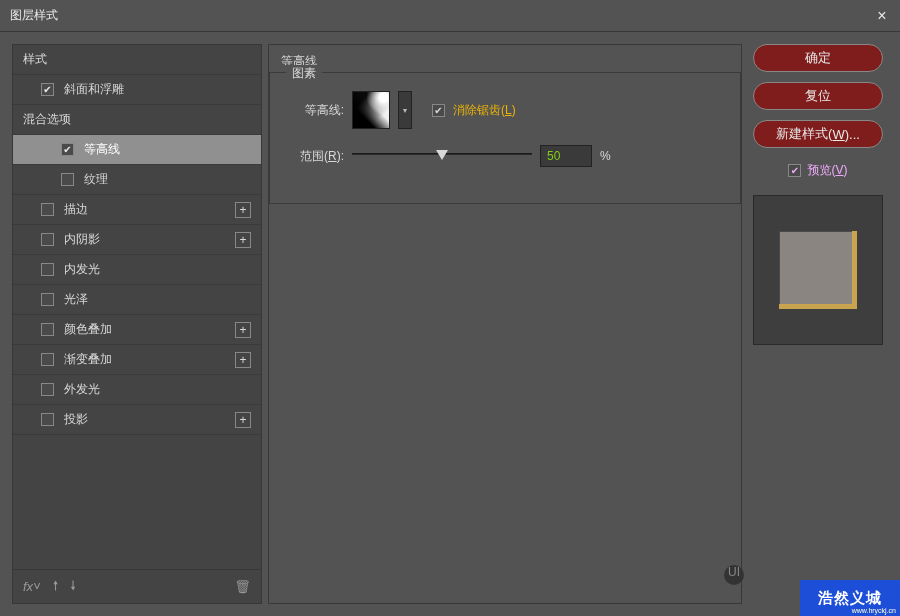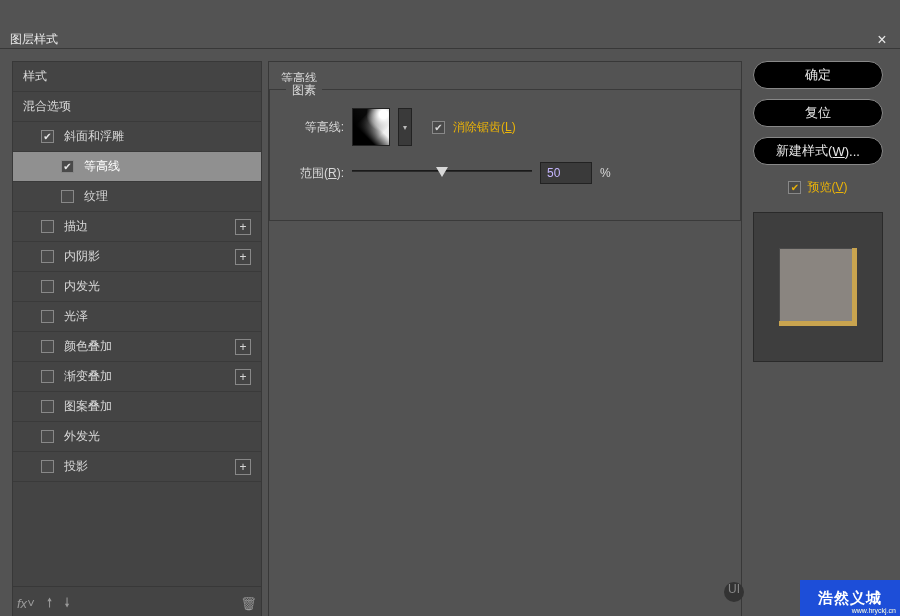"图层样式" .titlebar { align-items: flex-end -> center; height: 49px -> 32px; padding: 0 10px -> 12px 10px }
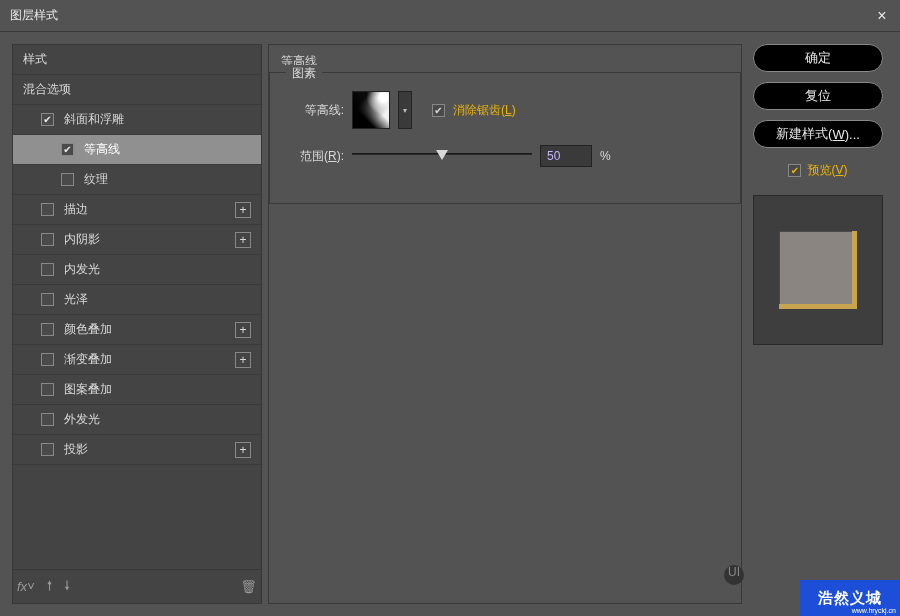"确定" .btn { background: #000000 -> #7f1d1d }
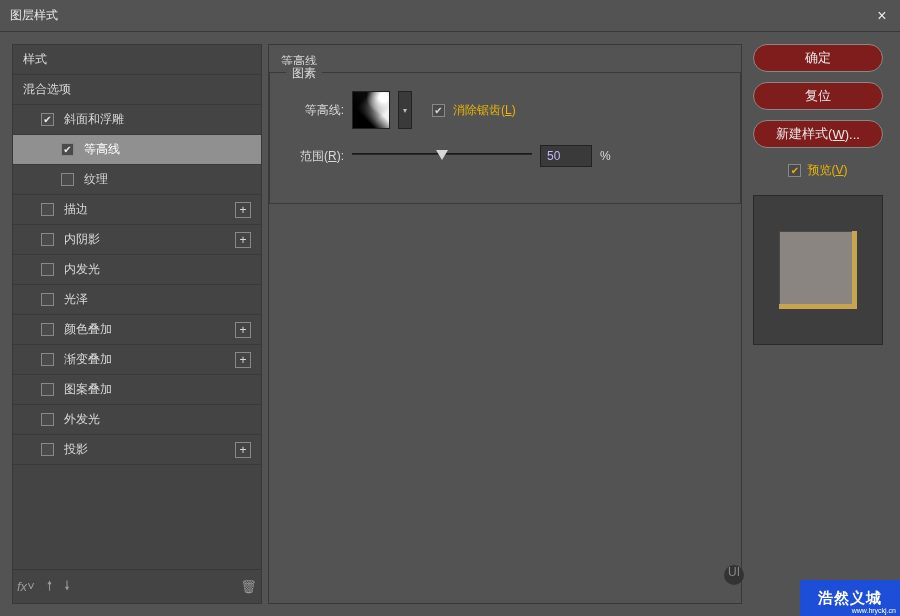"混合选项" div.sidebar-item { order: before "斜面和浮雕" -> after "斜面和浮雕" }
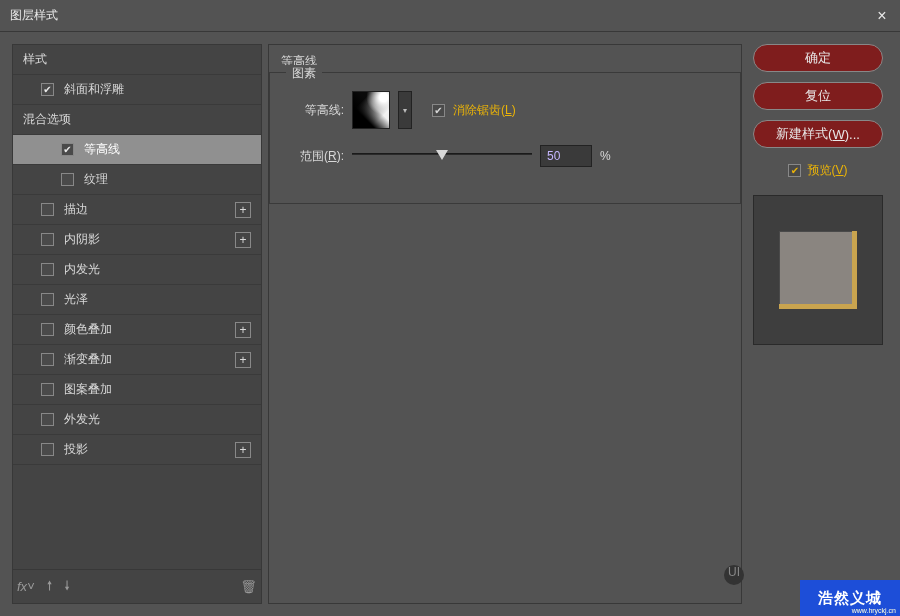"50" .value-input { color: #c4b5fd -> #84cc16 }
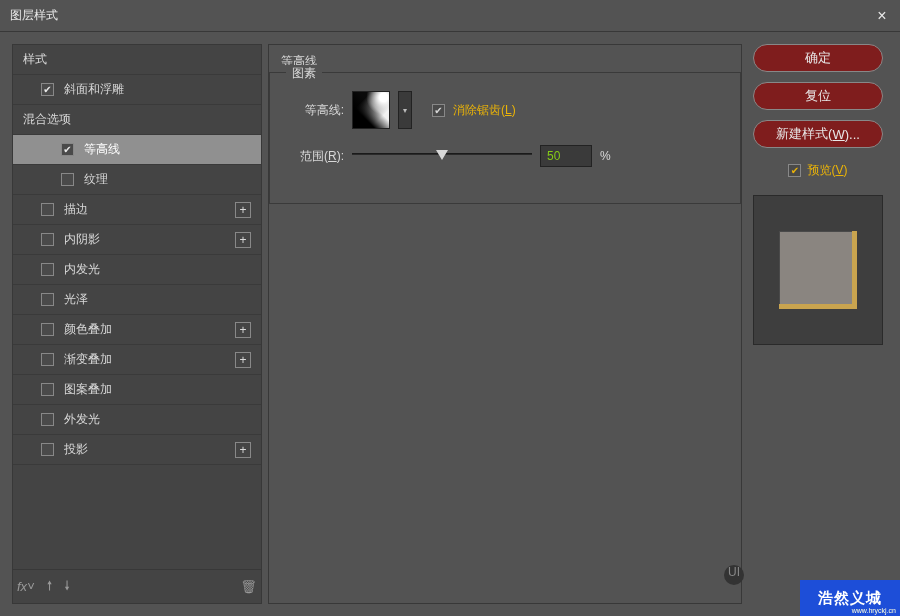"预览(V)" .preview-check { color: #eab308 -> #f0abfc }
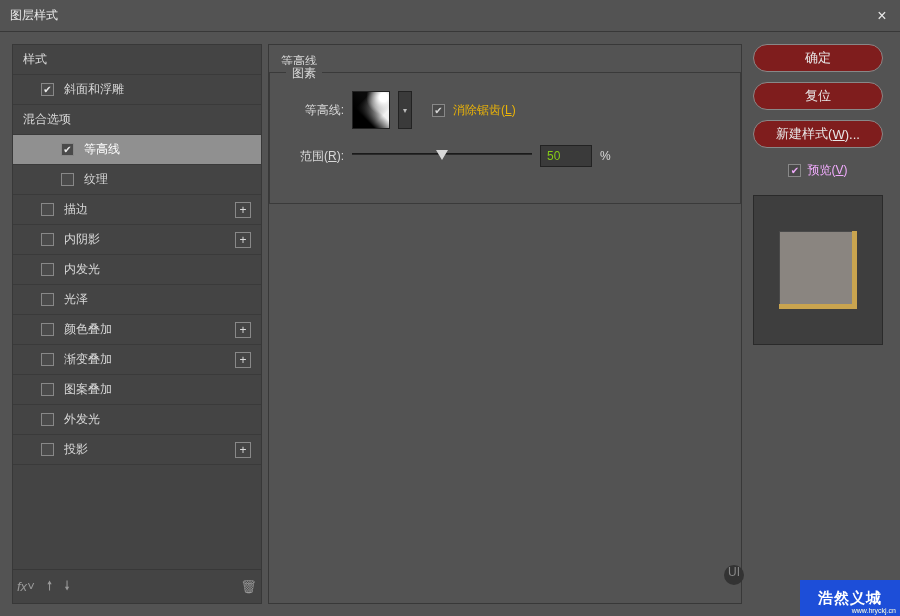"图案叠加" div.sidebar-item { html: <div> <span></span> <span>图案叠加</span> </div> -> none }
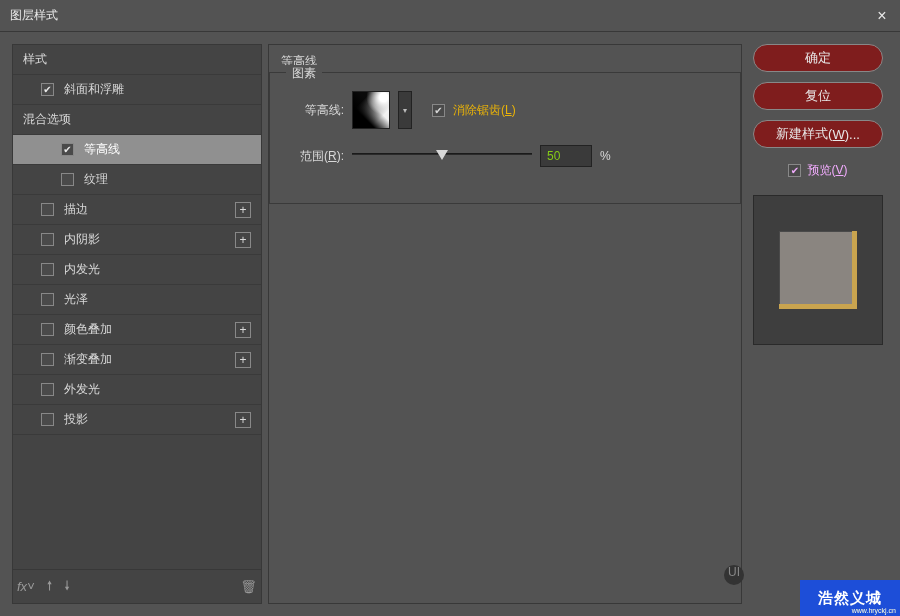"fx˅" .sidebar-footer { padding: 0 4px -> 0 10px }
